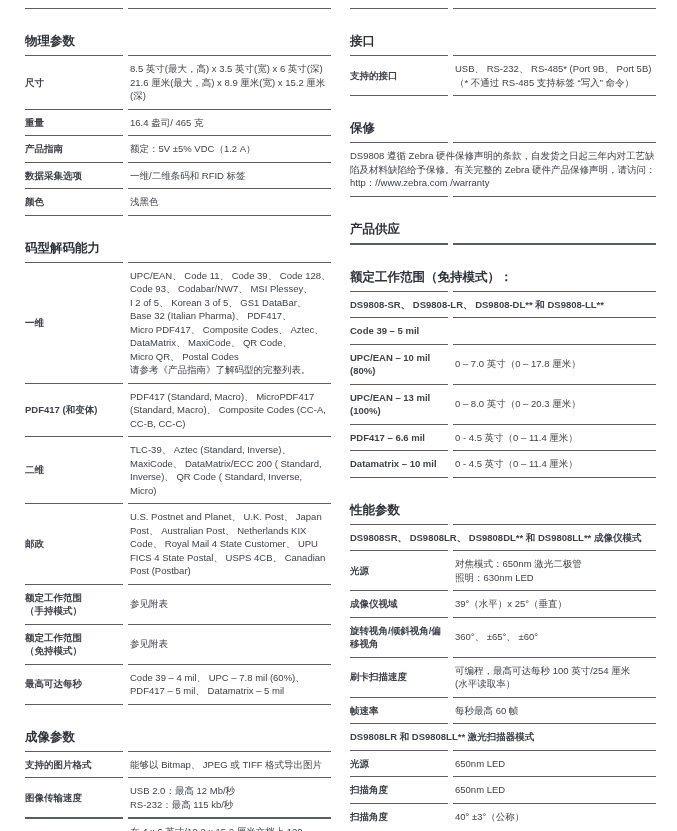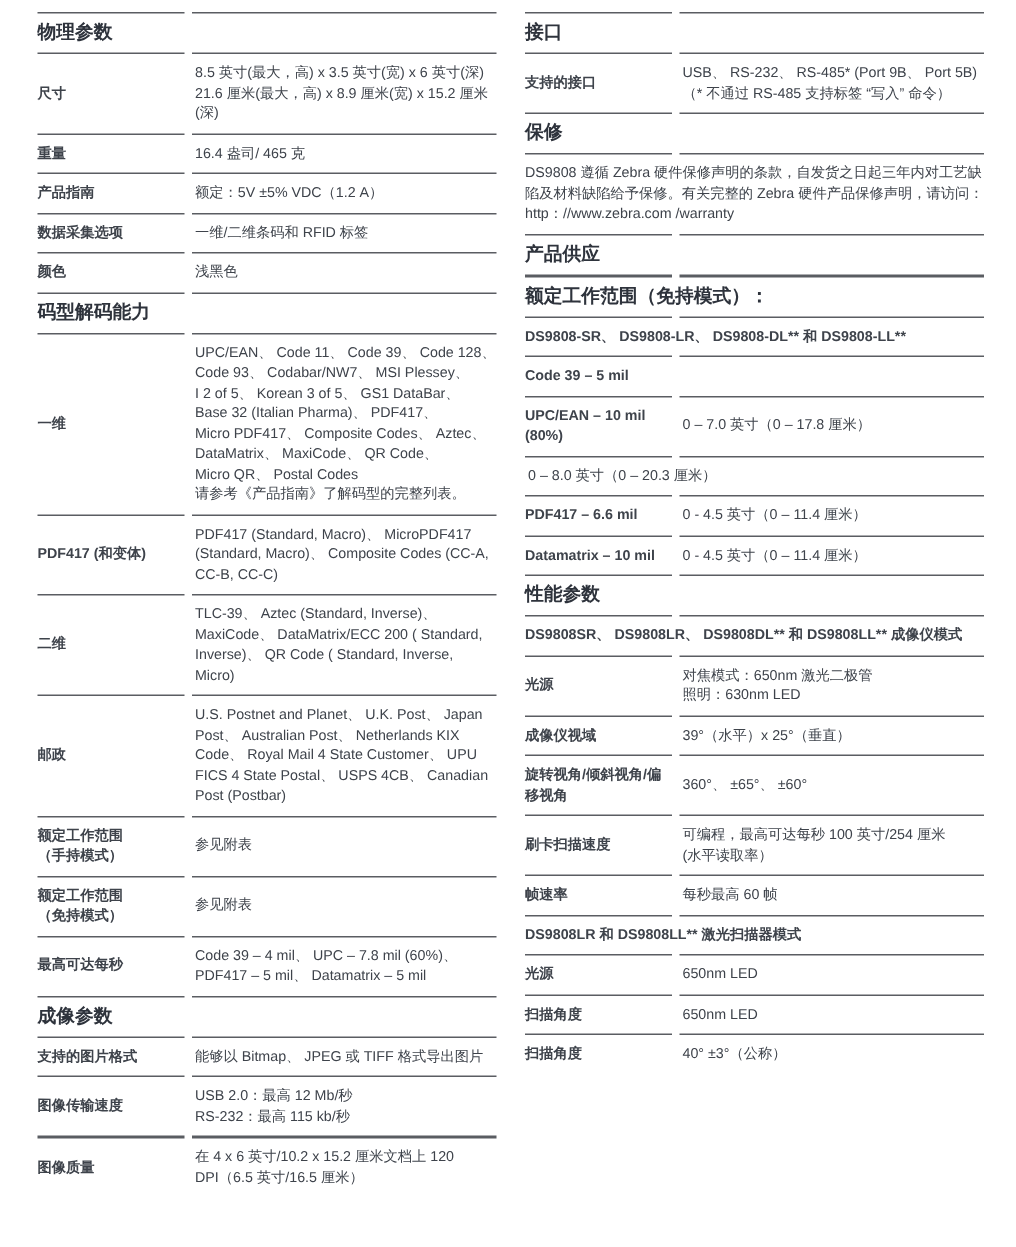"物理参数" .sec-title { margin-top: none -> 20px }
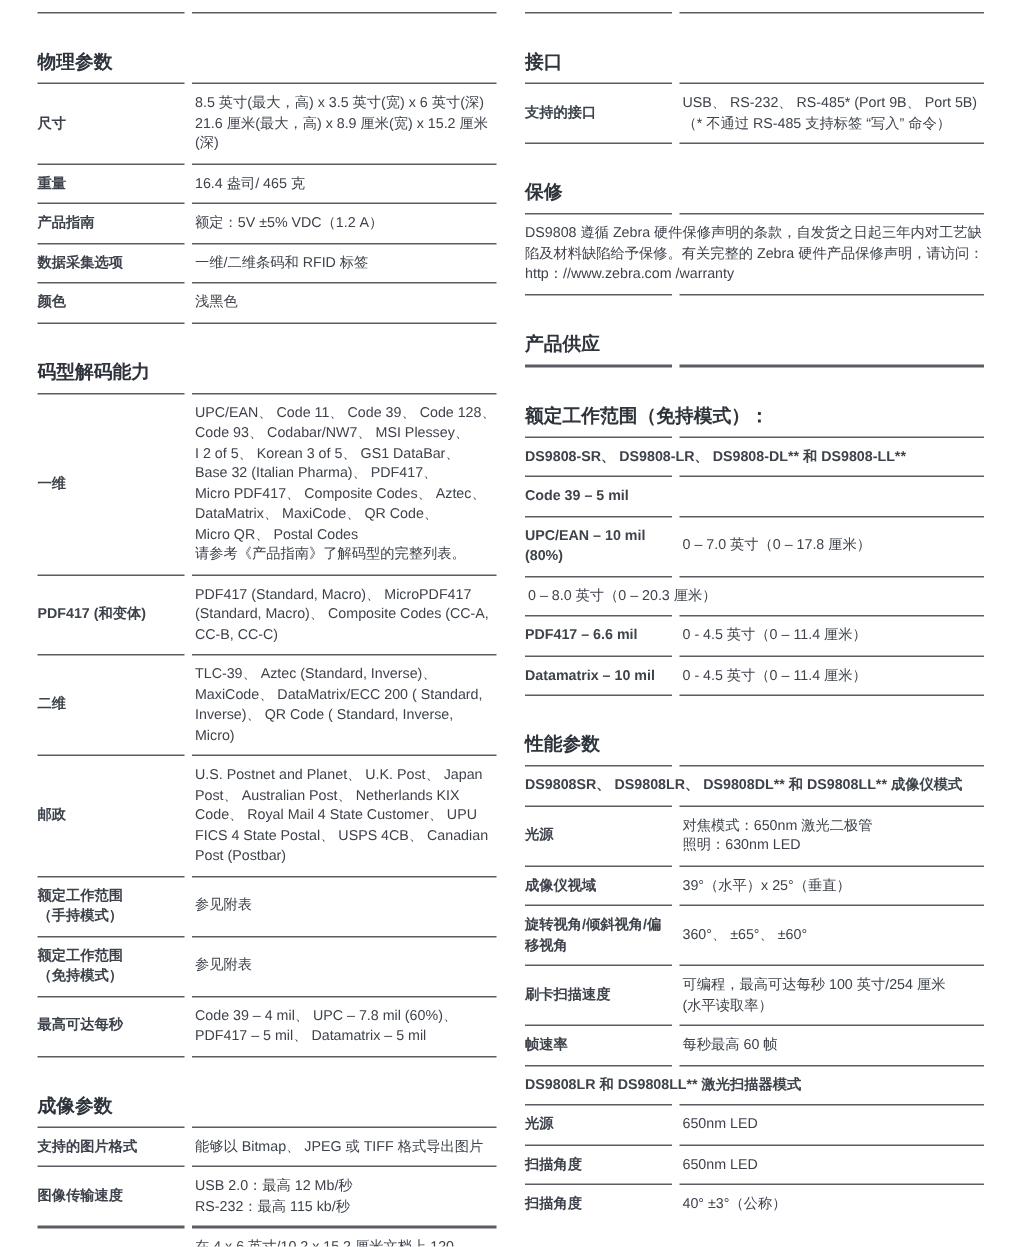"UPC/EAN – 13 mil (100%)" div.cell-l { html: none -> <div>UPC/EAN – 13 mil (100%)</div> }
